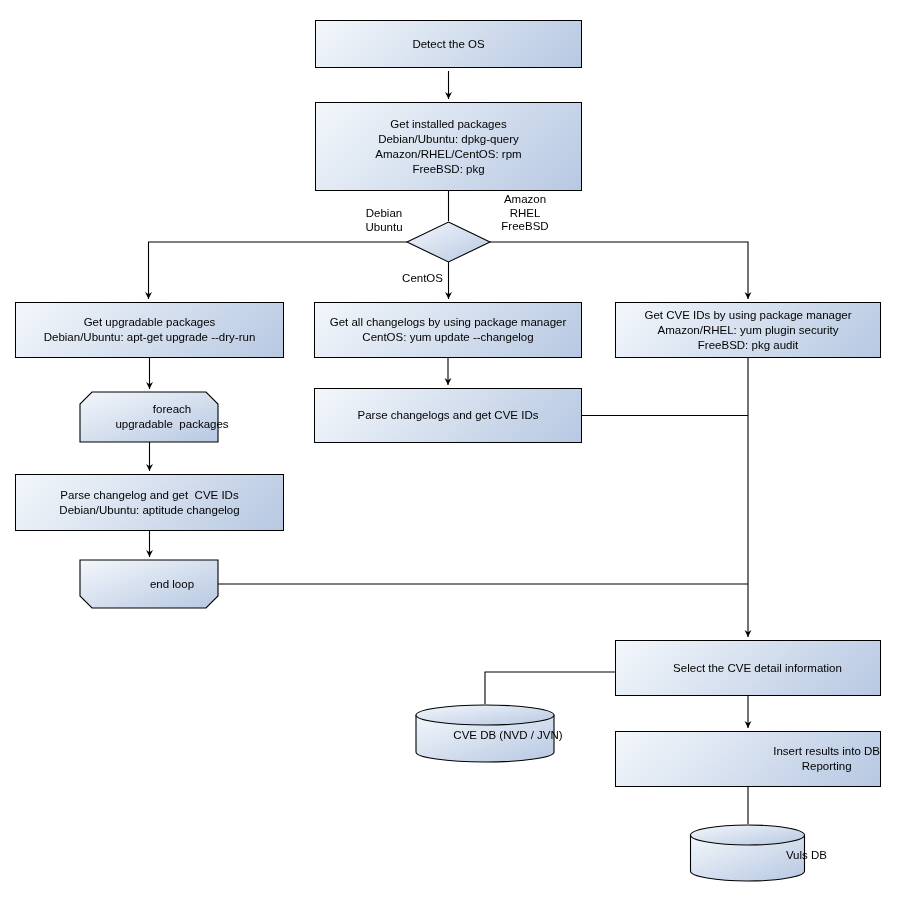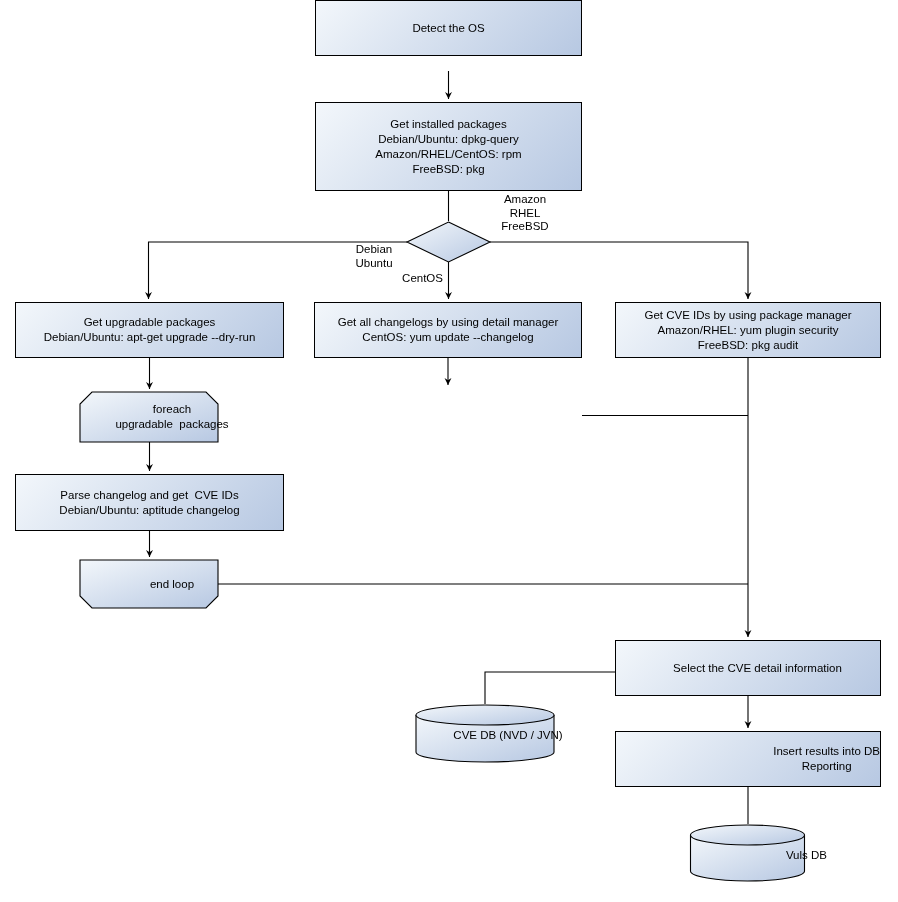"Detect the OS" div.node { height: 56px -> 48px; top: 0 -> 20px }
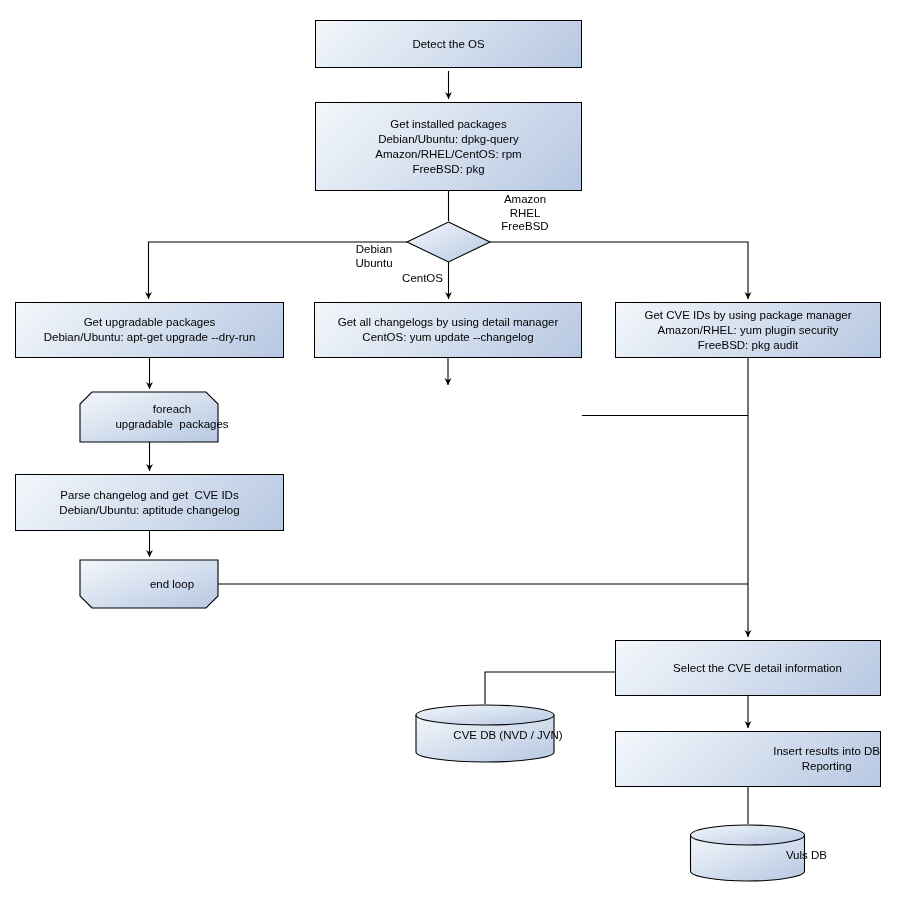"Debian" div.edge-label { left: 334px -> 344px; margin-top: 36px -> none }
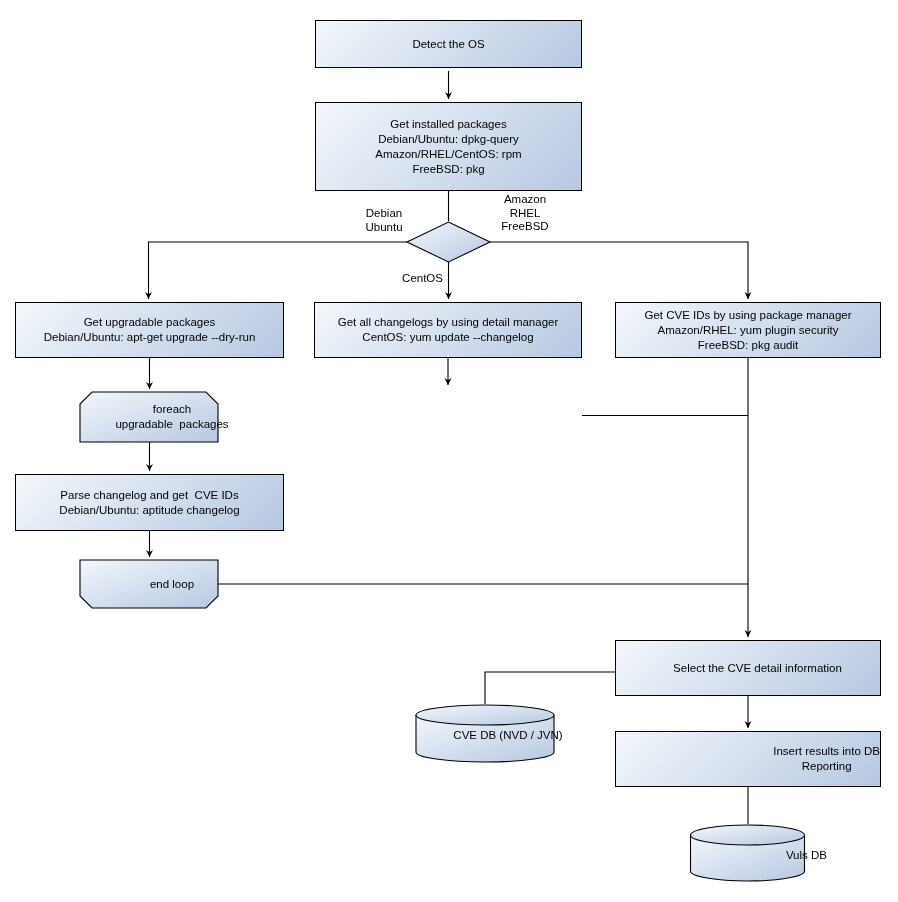"Get all changelogs by using" span.node-text { text: detail -> package }
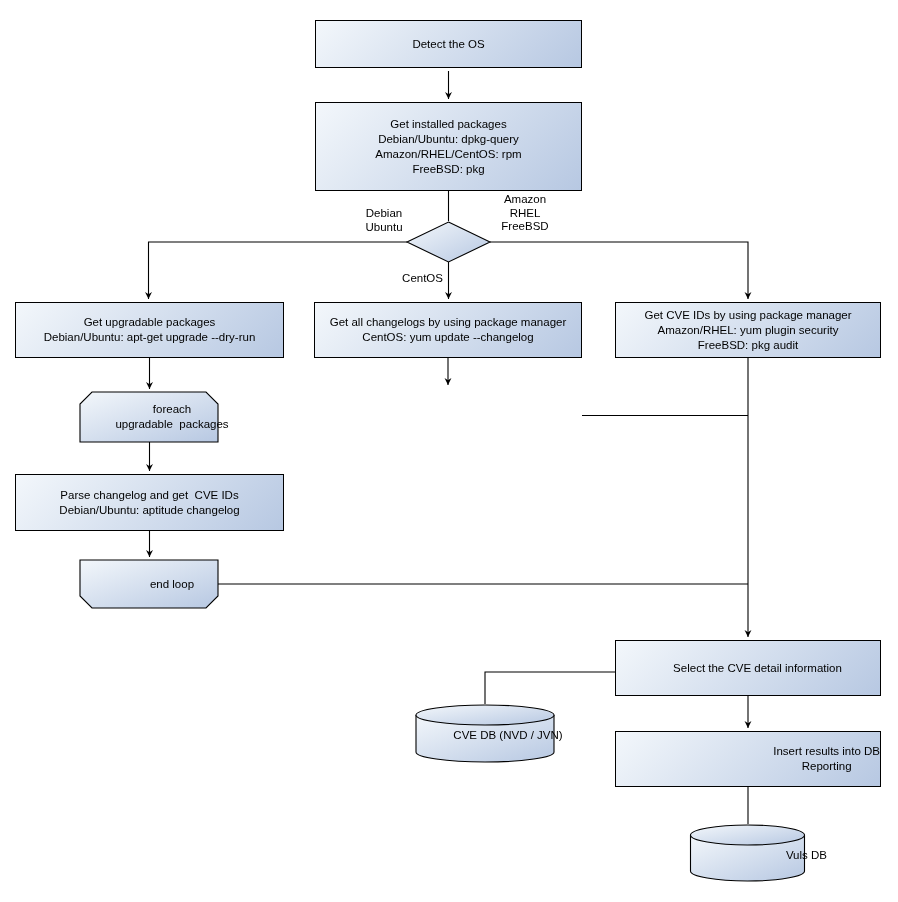"Parse changelogs and get CVE" div.node { html: none -> <div> <span>Parse changelogs and get CVE IDs</span> </div> }
